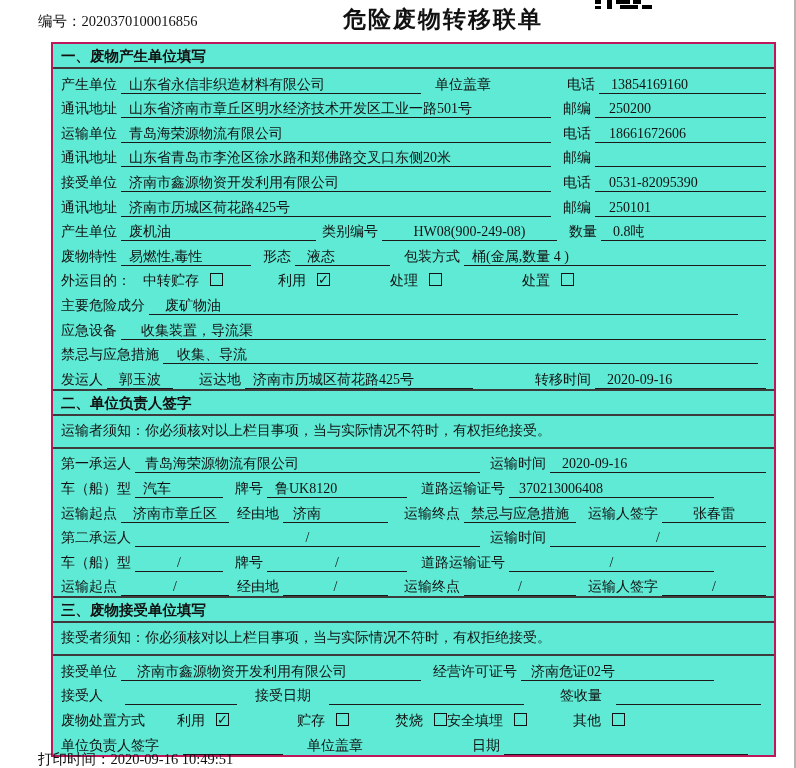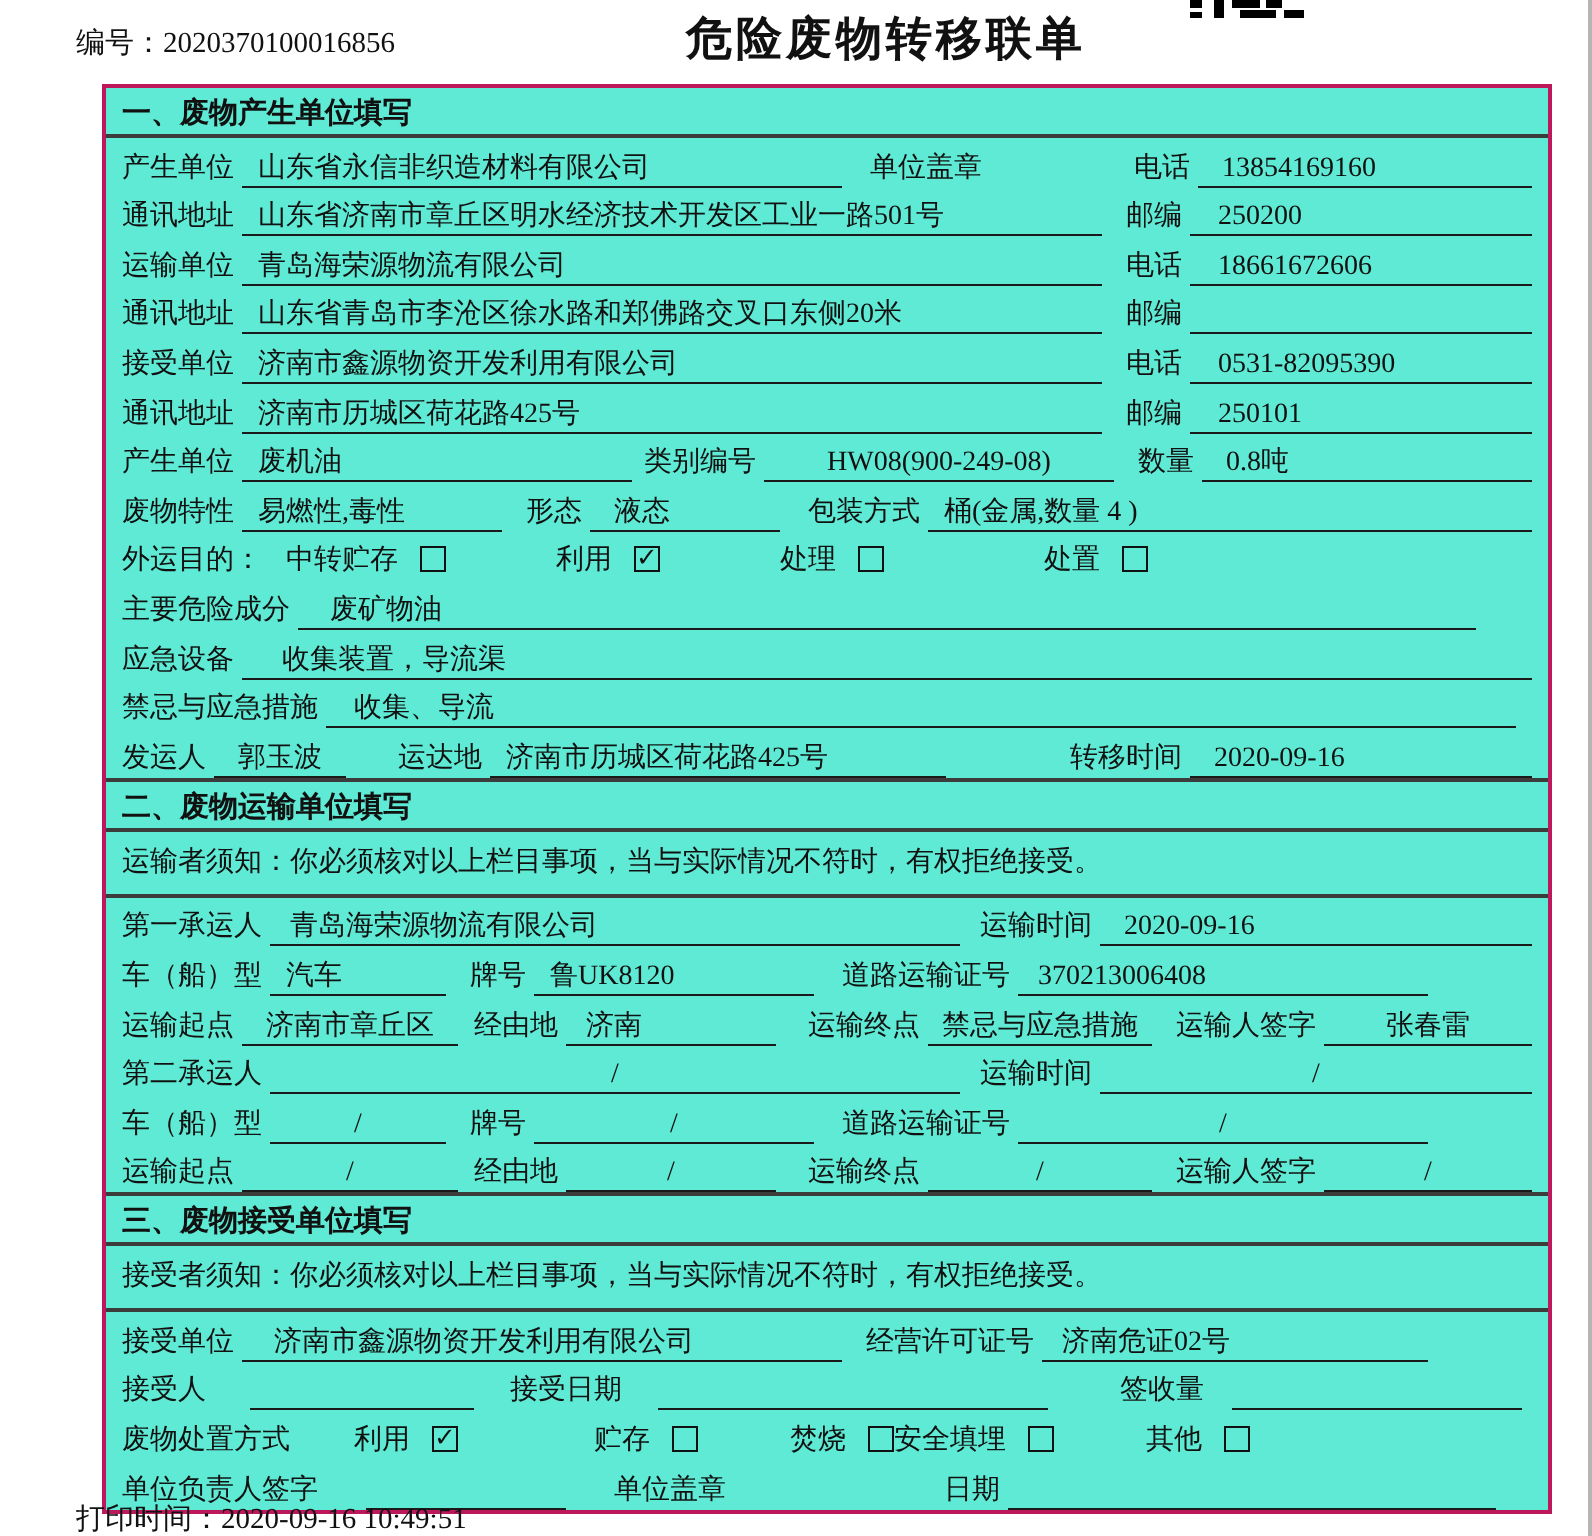"二、废物运输单位填写" div.sec-h { text: 废物运输单位填写 -> 单位负责人签字 }
